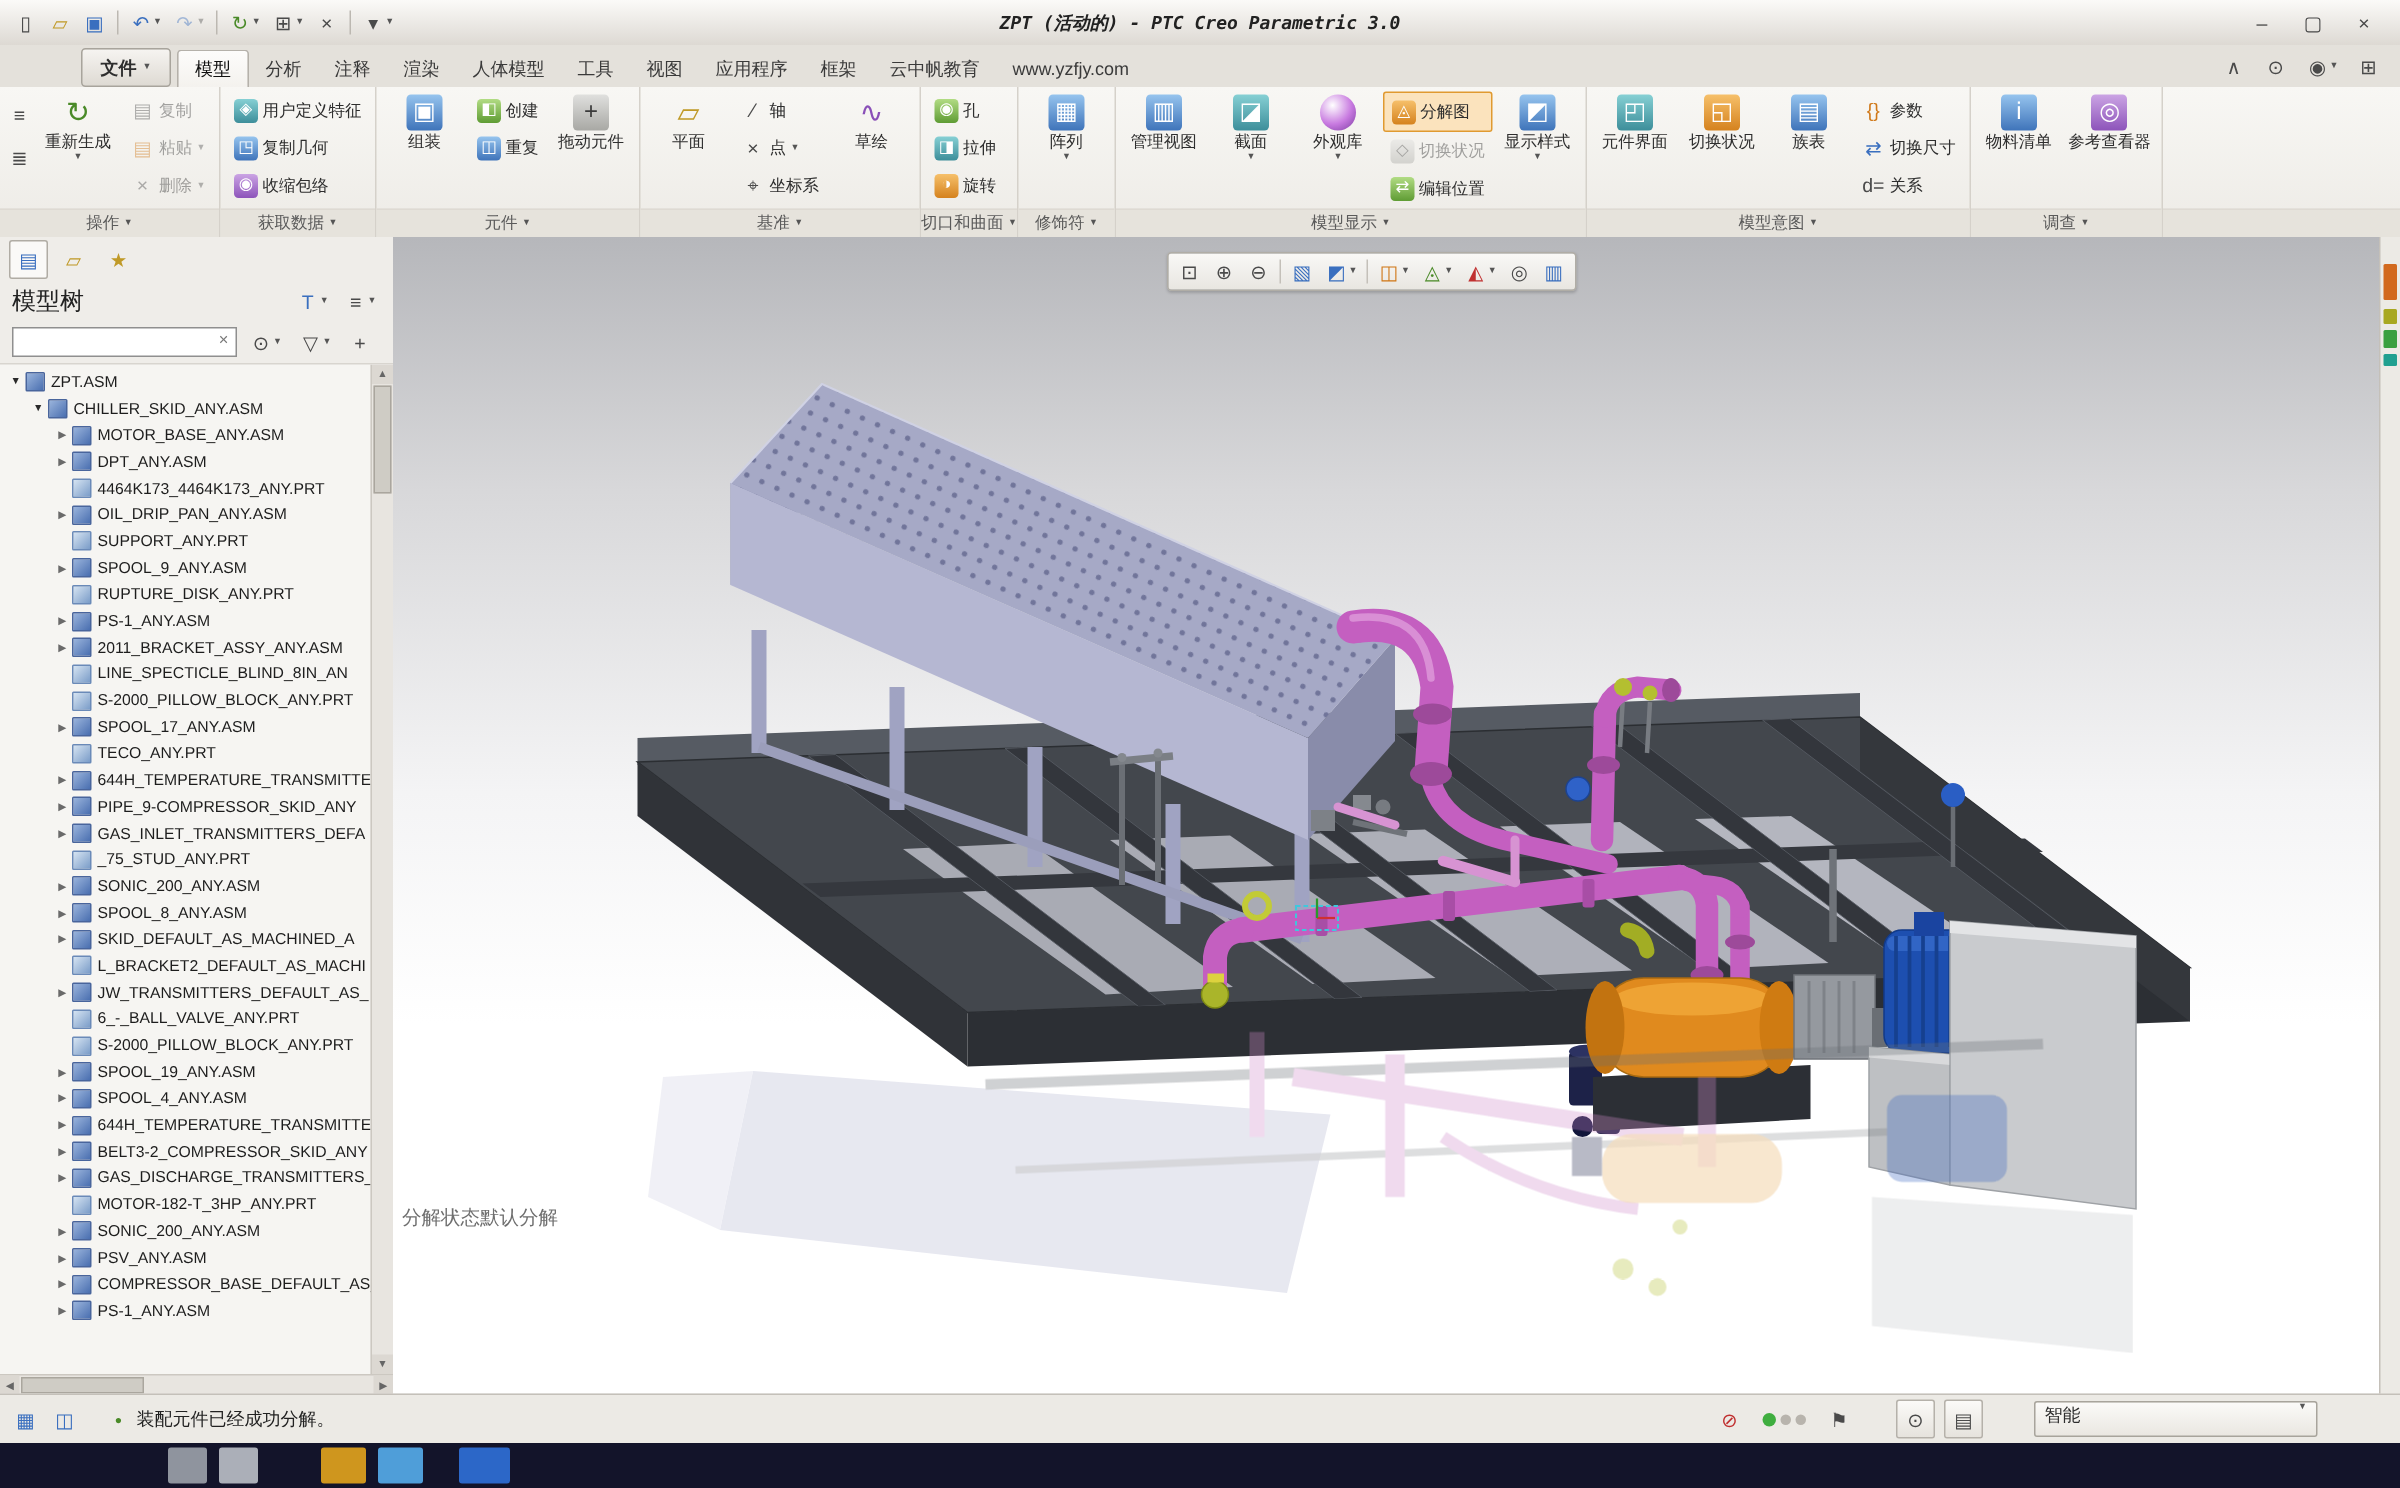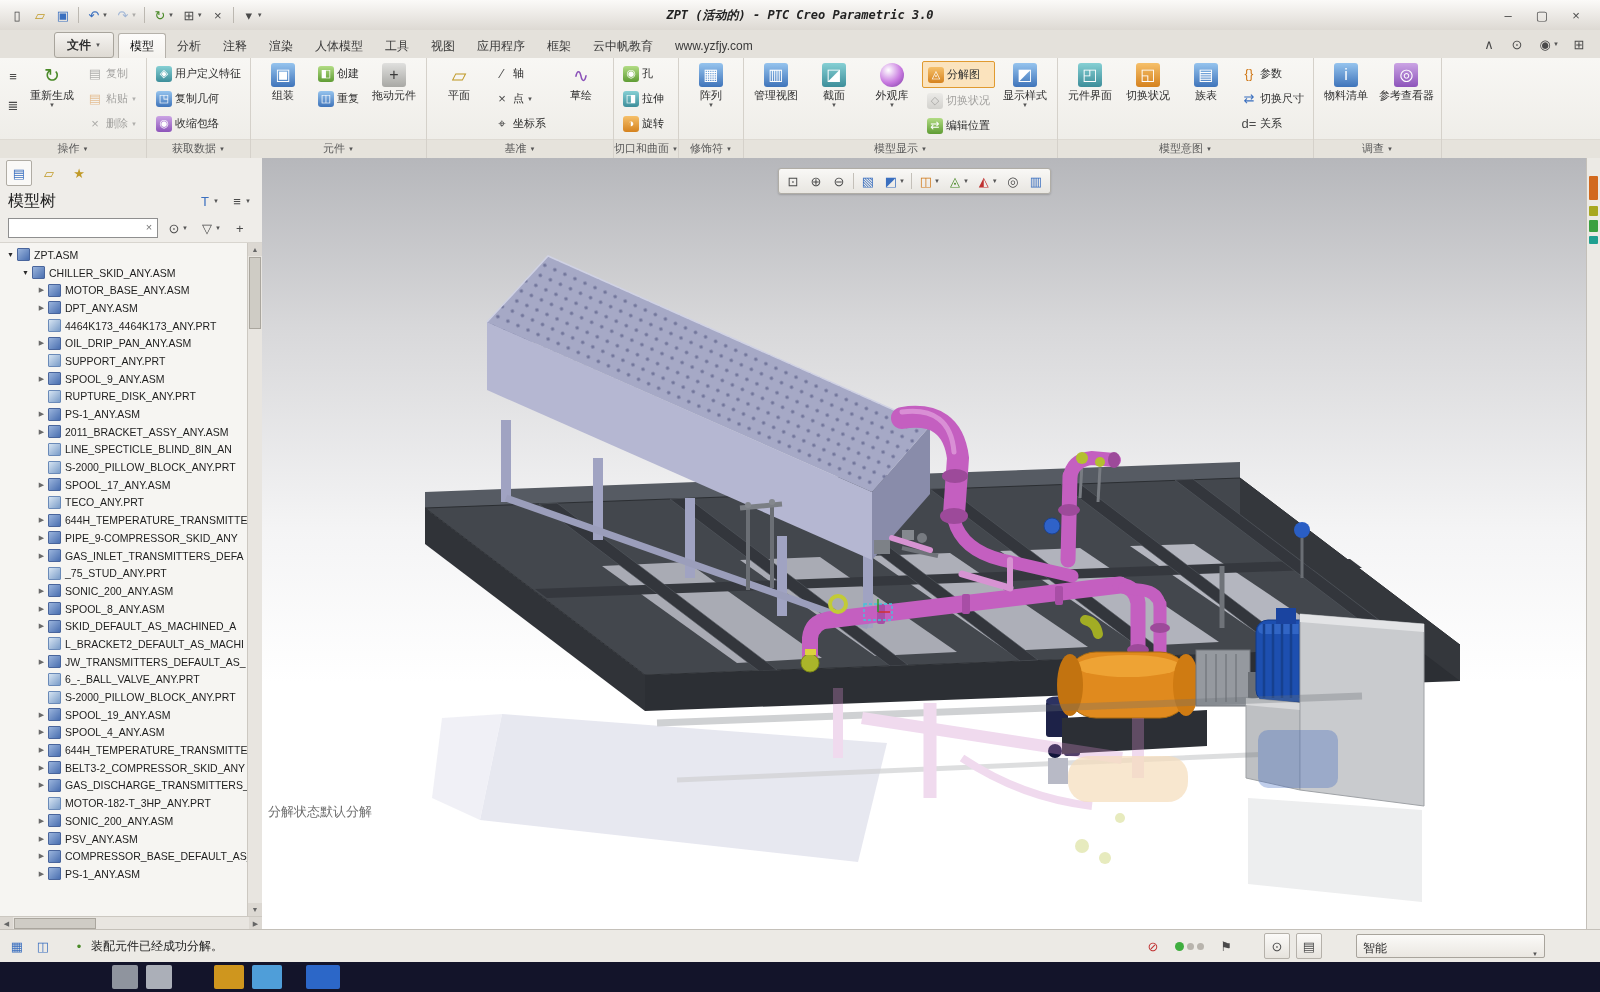"智能" .filter-combo { align-items: flex-end -> flex-start }
